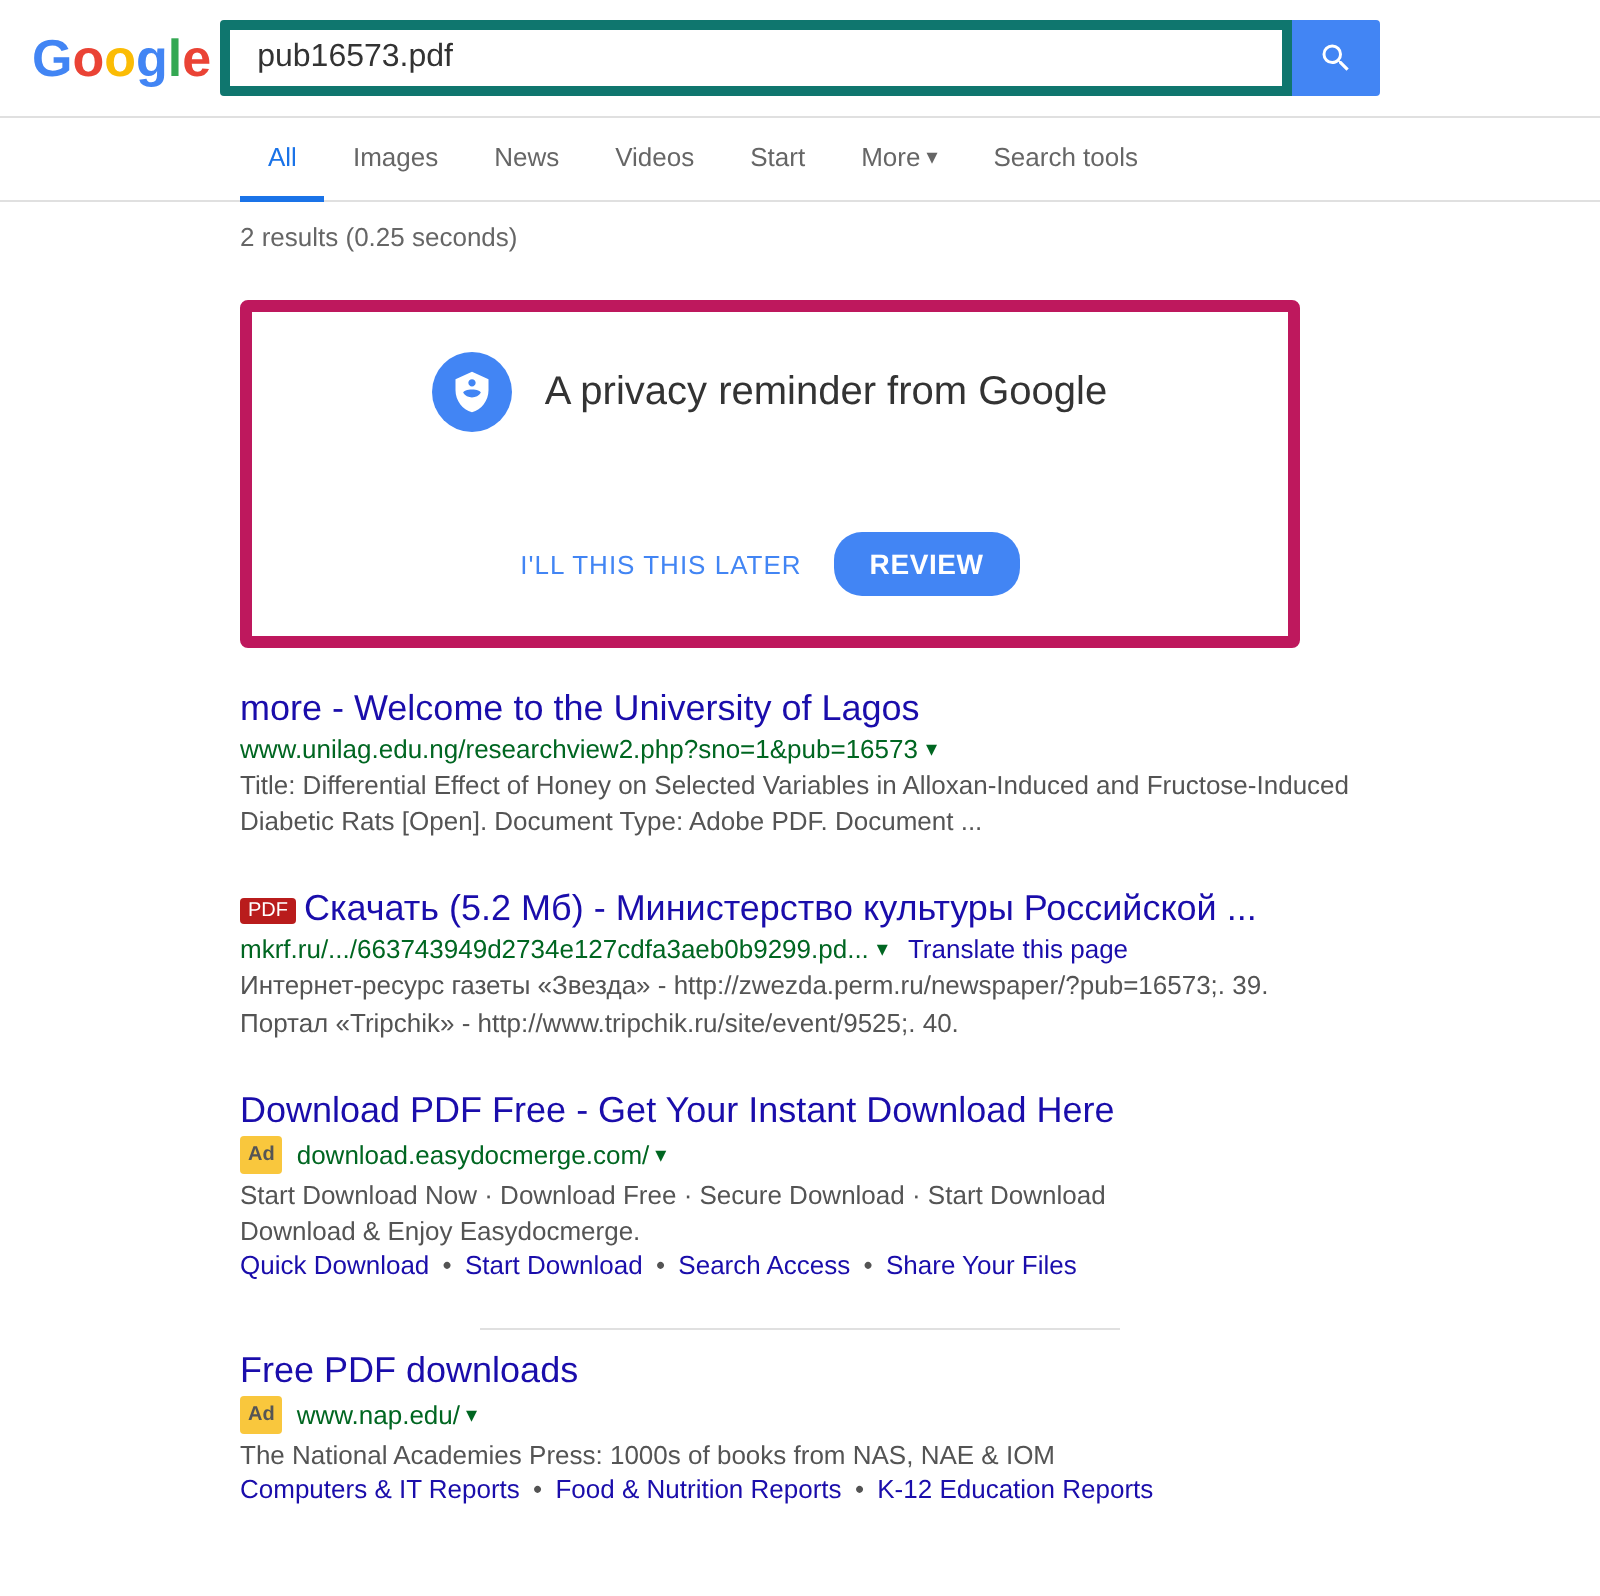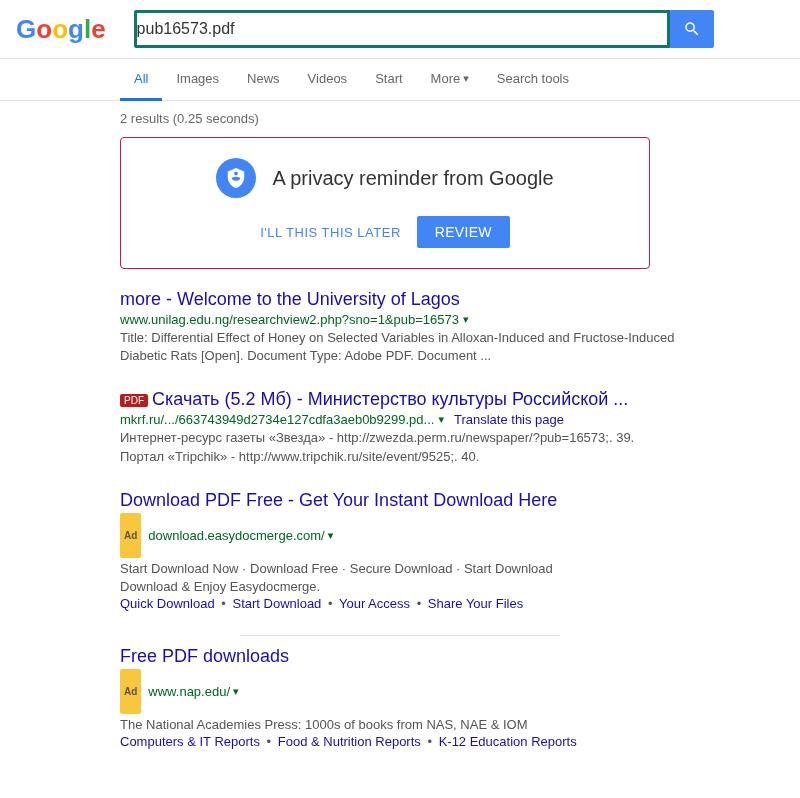"Google" .logo { margin-right: 28px -> 4px }
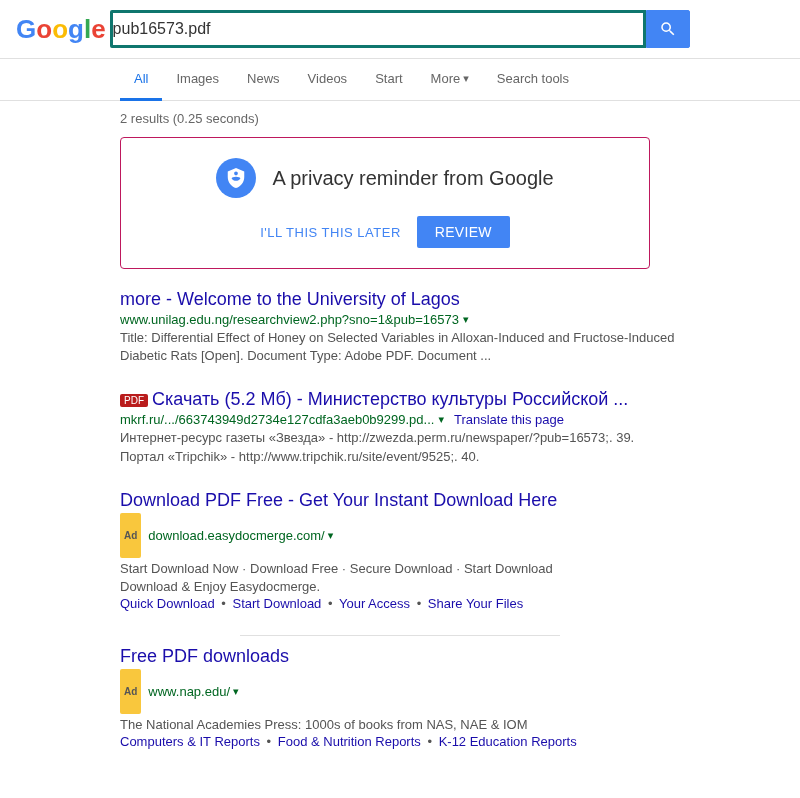"pub16573.pdf" .search-input { border: 3px solid #0f766e -> 5px solid #0f766e; padding: 8px 0 -> 8px 14px }
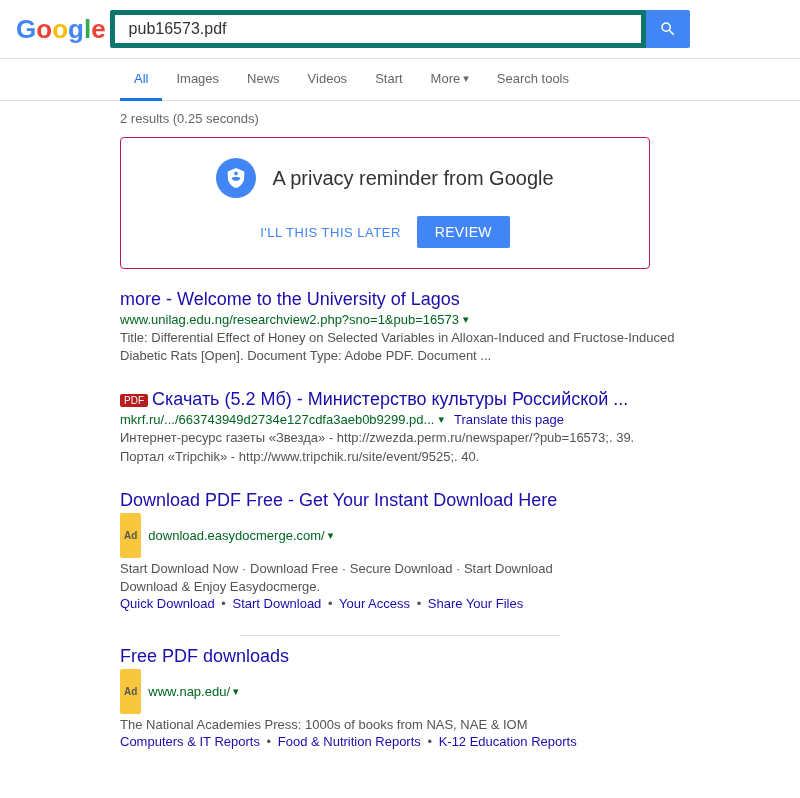"A privacy reminder from Google" .privacy-card { border: 1px solid #be185d -> 6px solid #be185d; gap: none -> 32px; margin: 5px 120px 20px -> 18px 120px 20px }
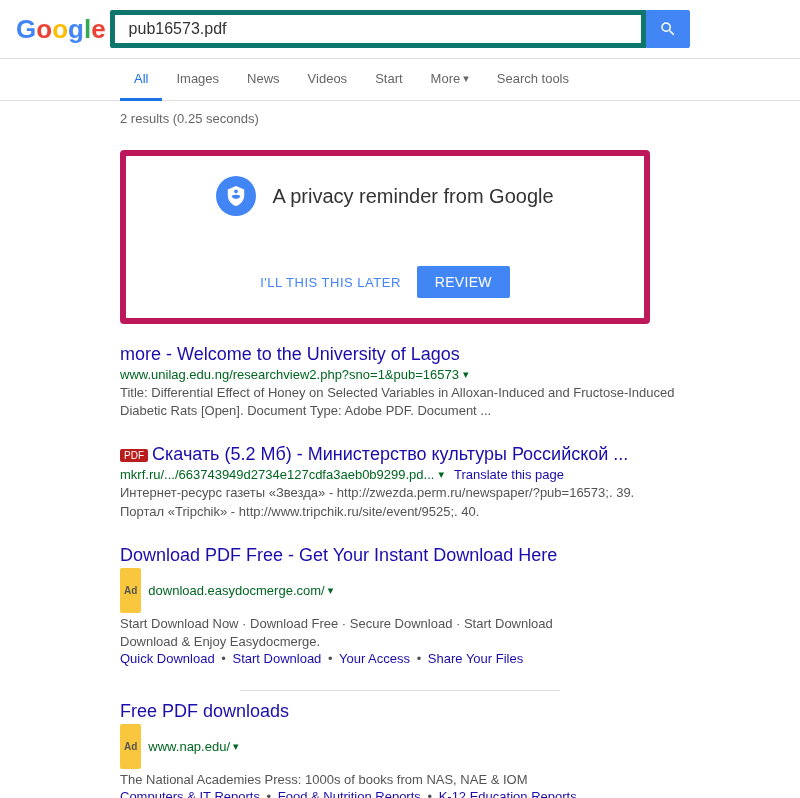"REVIEW" .btn-review { border-radius: 2px -> 14px; font-weight: 400 -> 700 }
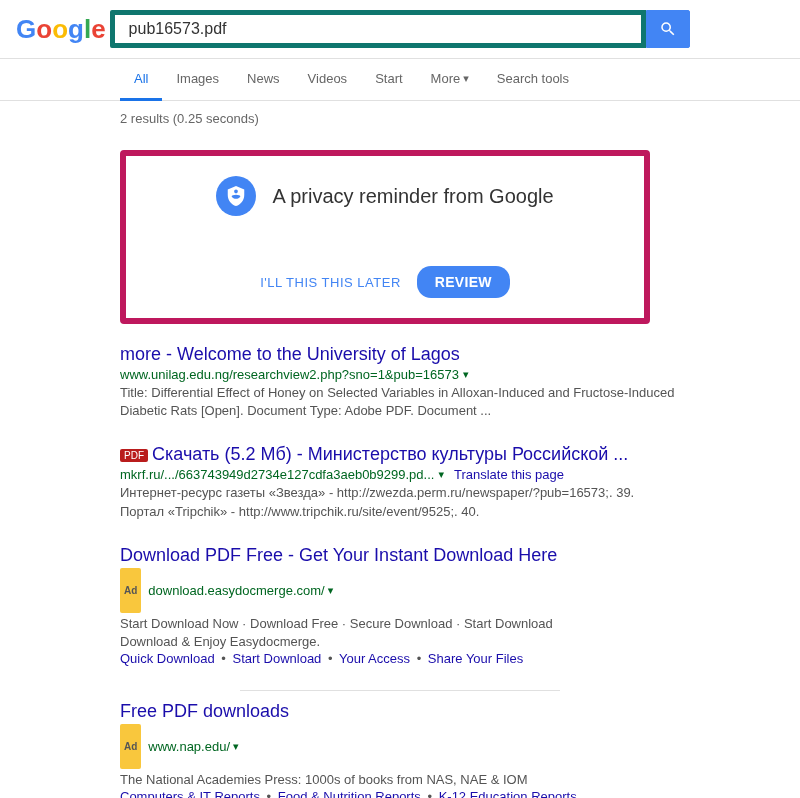"Ad" .ad-badge { padding: 17px 4px -> 4px 4px }
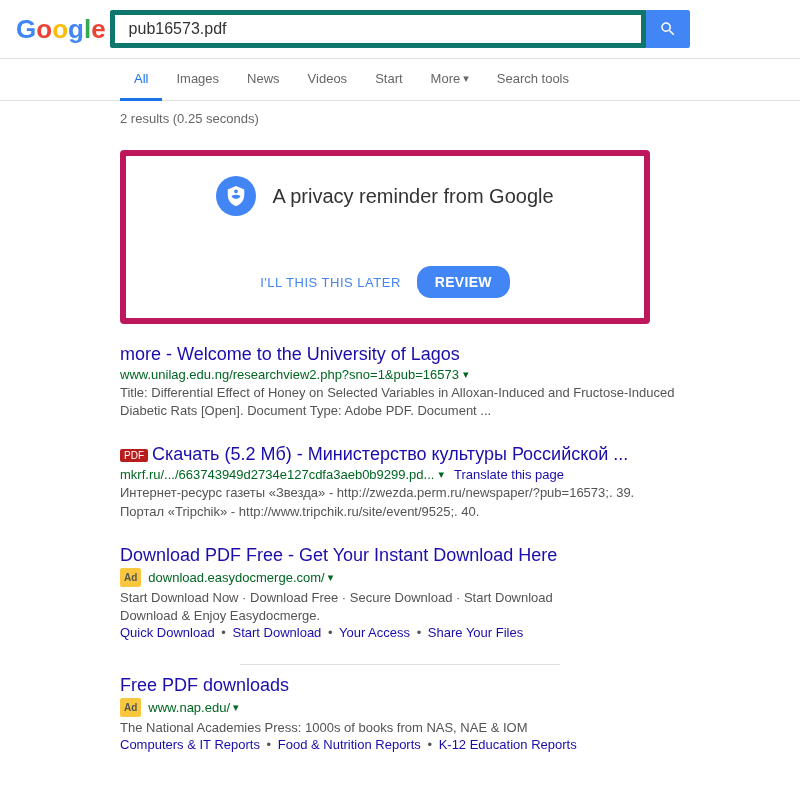"Your Access" a { text: Your -> Search }
